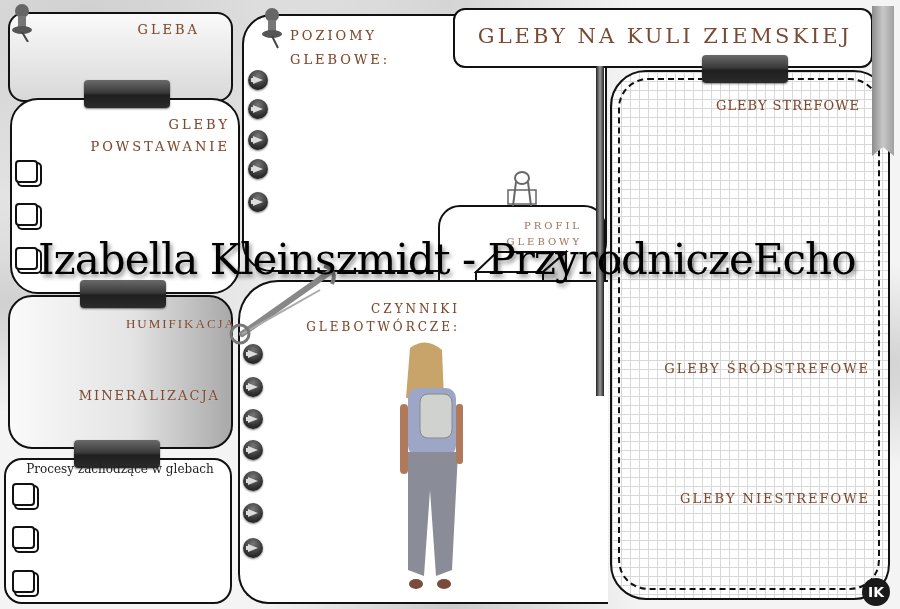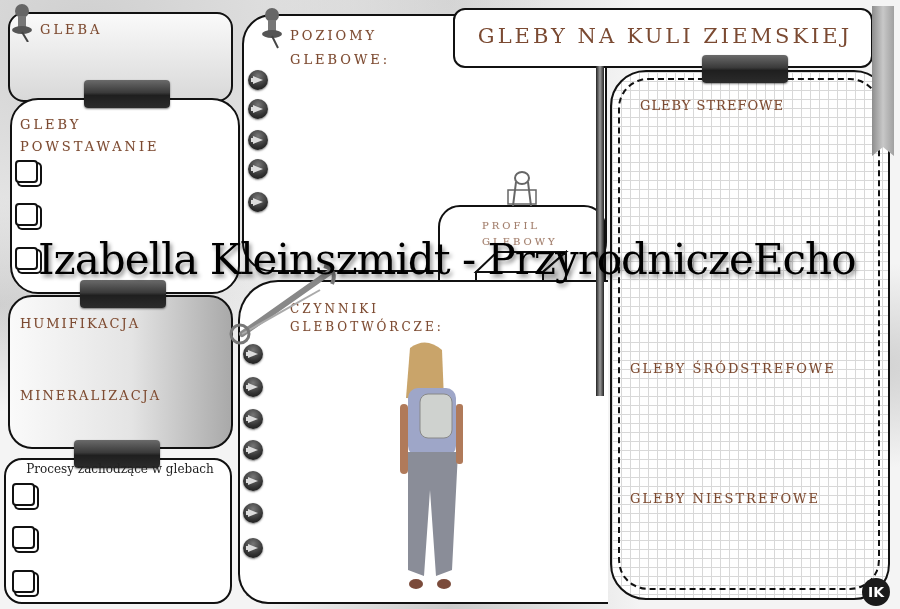"GLEBA" .t { text-align: left -> right }
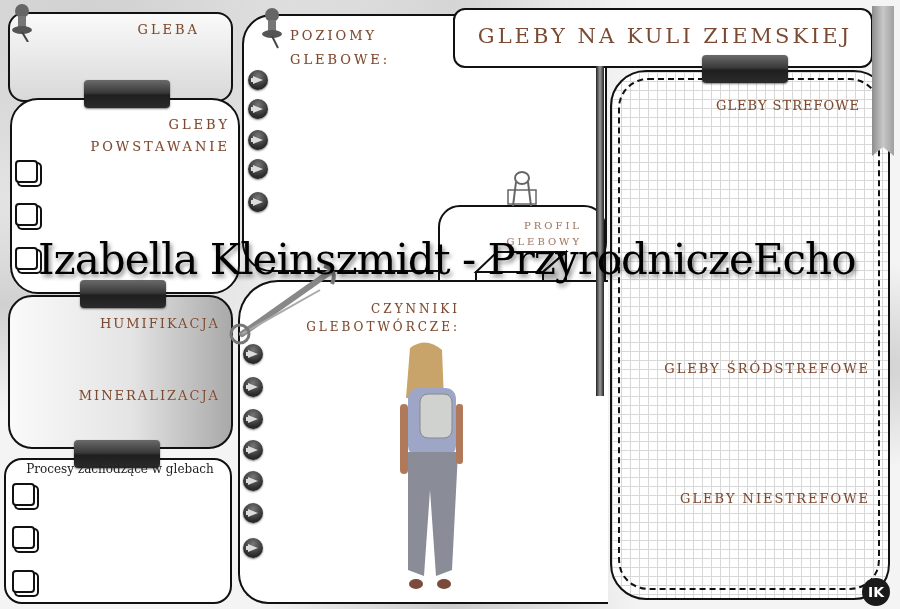"HUMIFIKACJA" div.t { font-family: none -> Liberation Serif, serif; left: 20px -> 36px }
